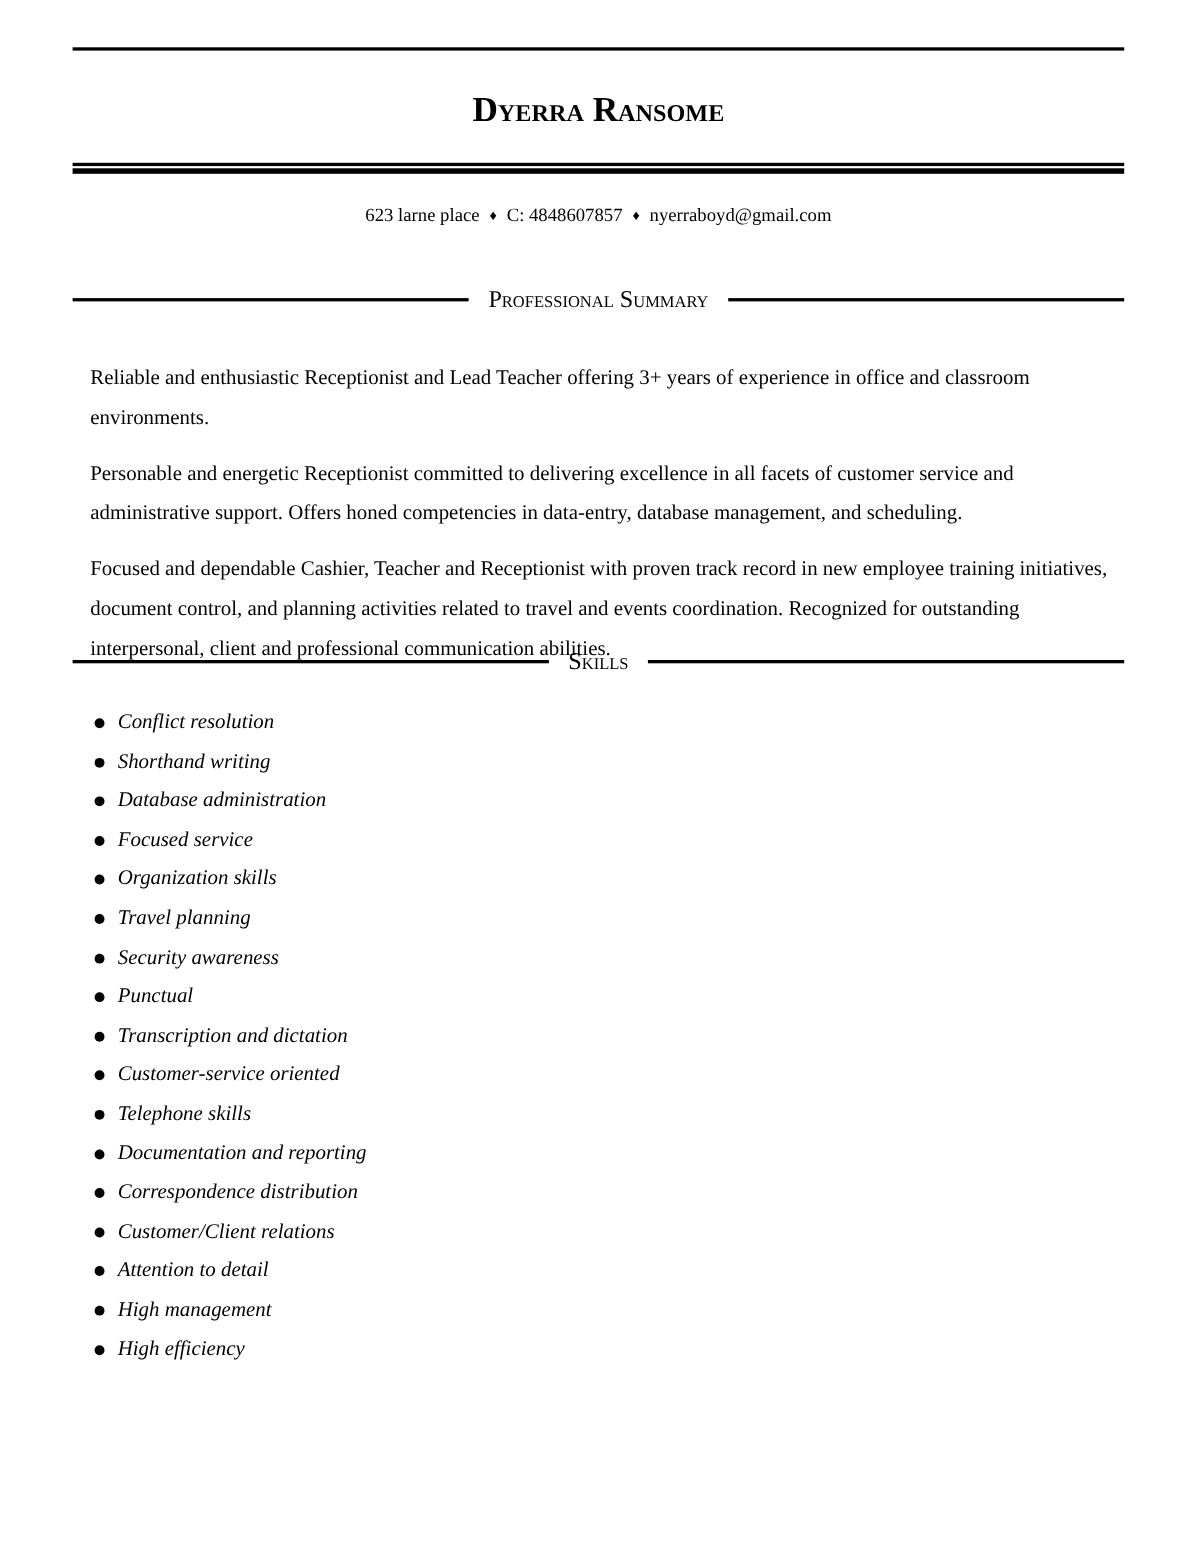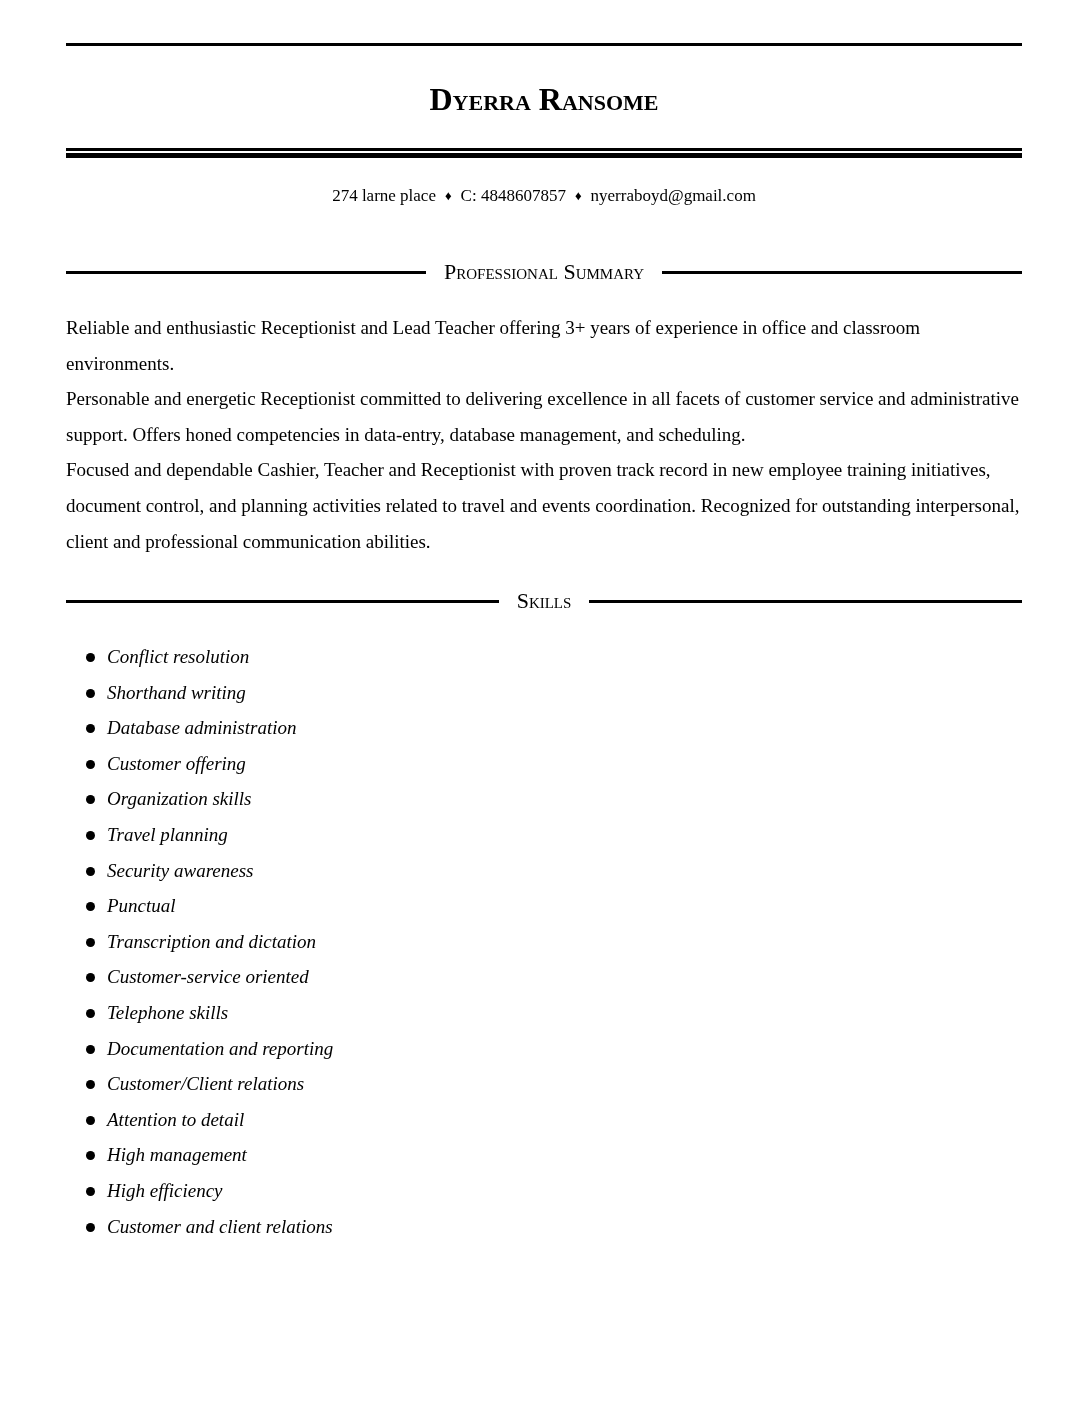"274 larne place" span { text: 274 -> 623 }
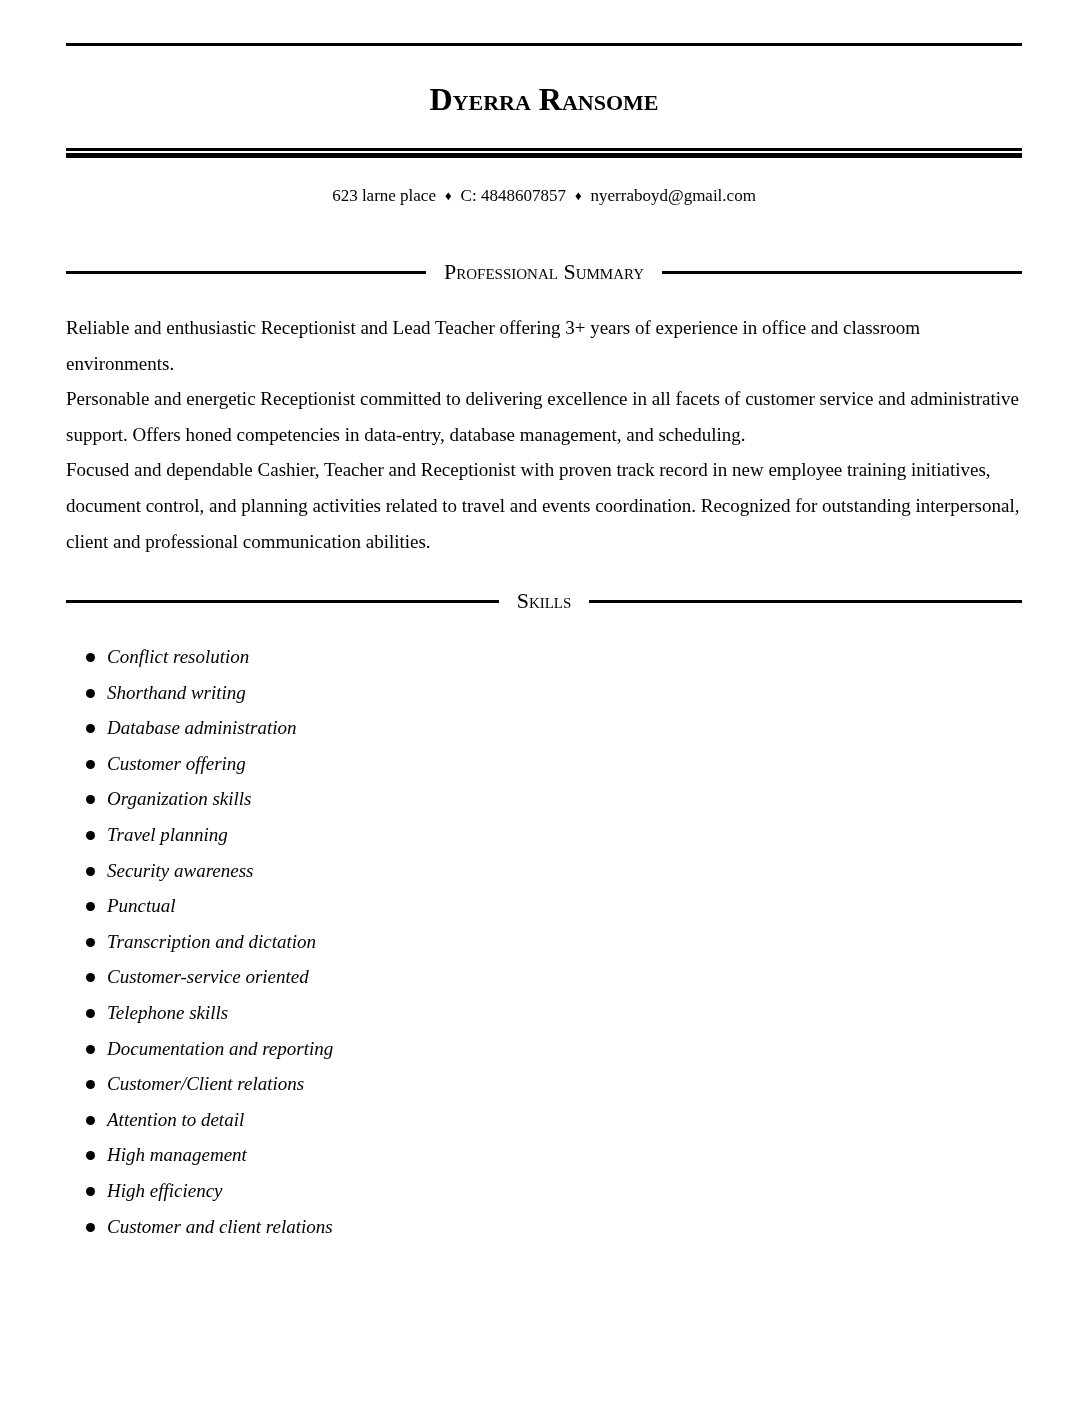"Reliable and enthusiastic Receptionist" .summary p { margin: 0 -> 16px }
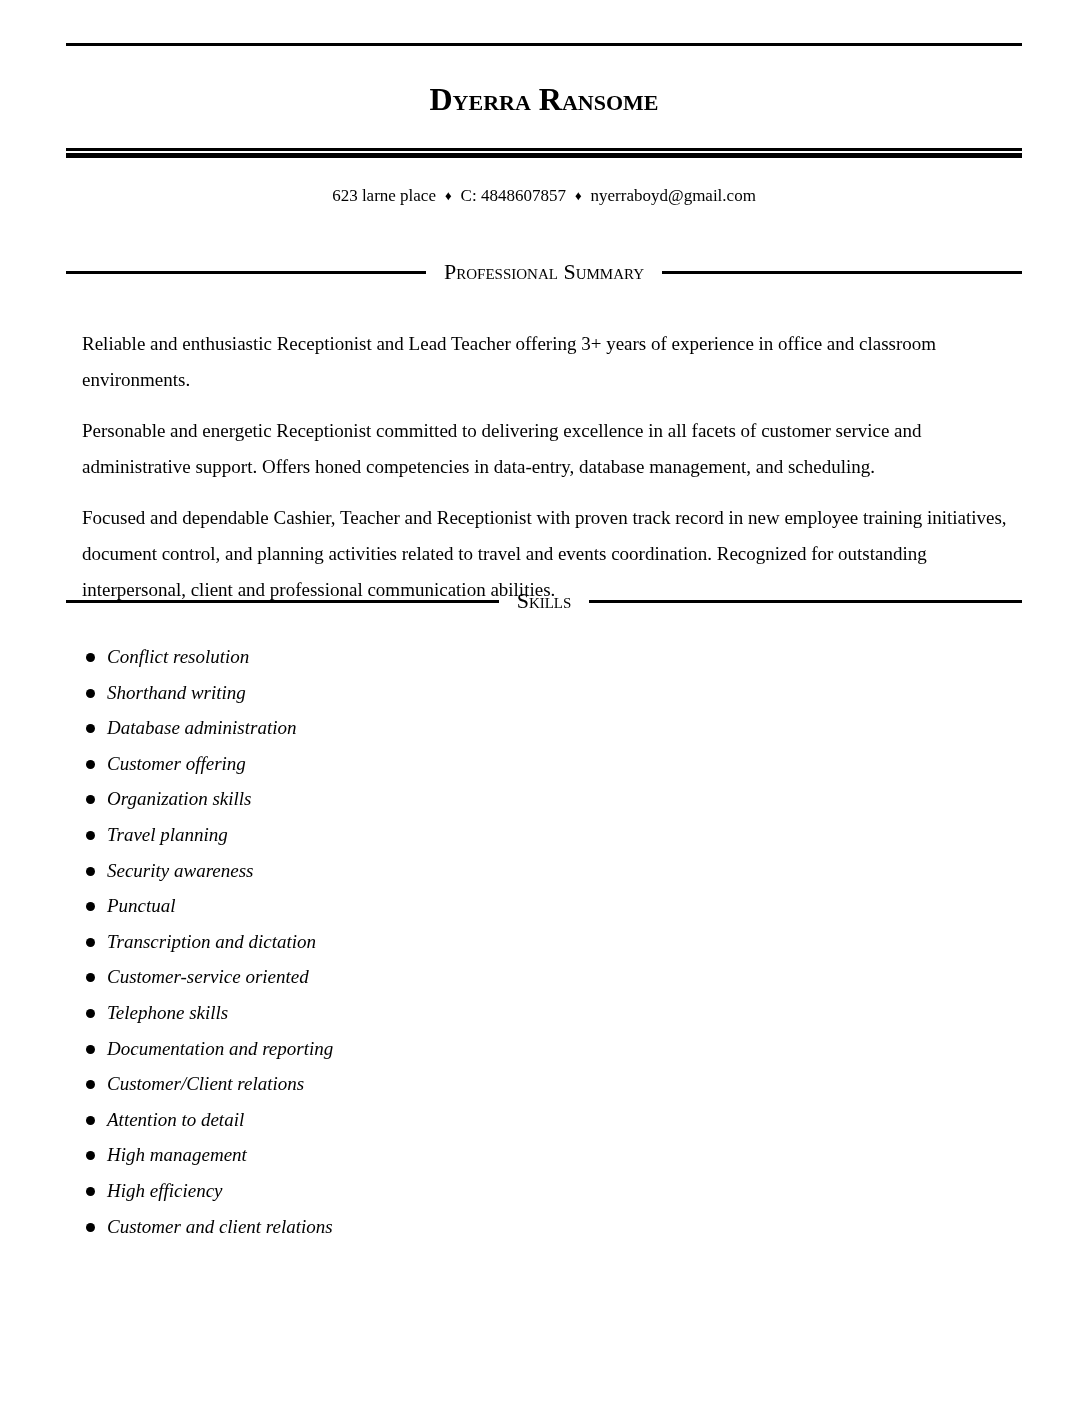"Customer offering" span { text: Customer offering -> Focused service }
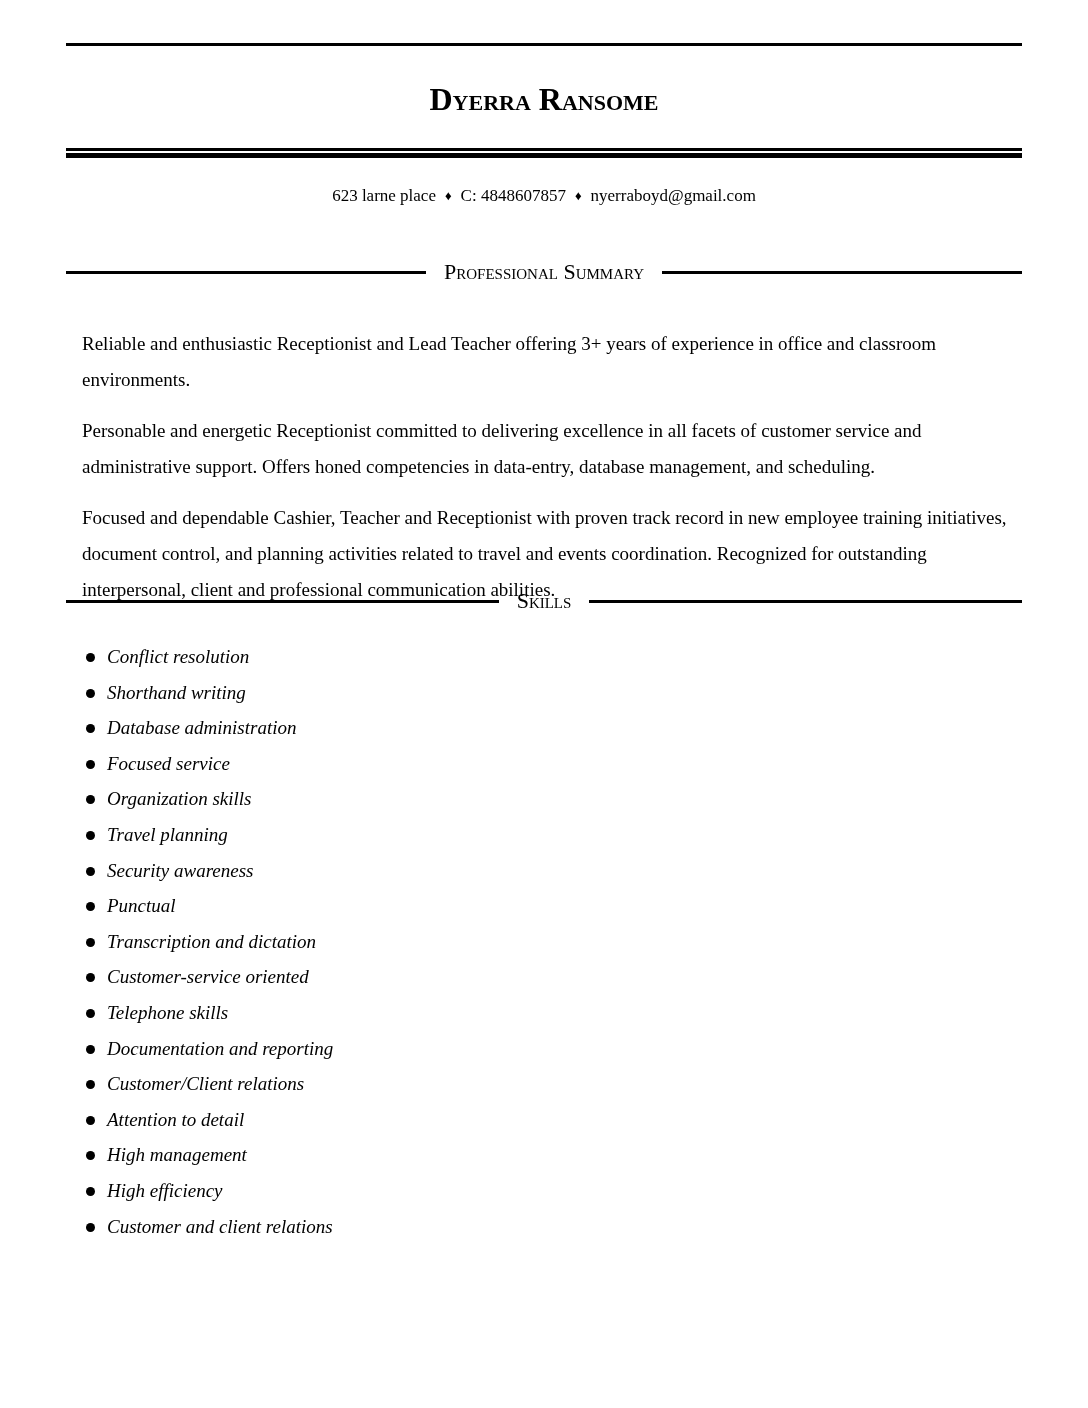"Correspondence distribution" li { html: none -> <li><span></span><span>Correspondence distribution</span></li> }
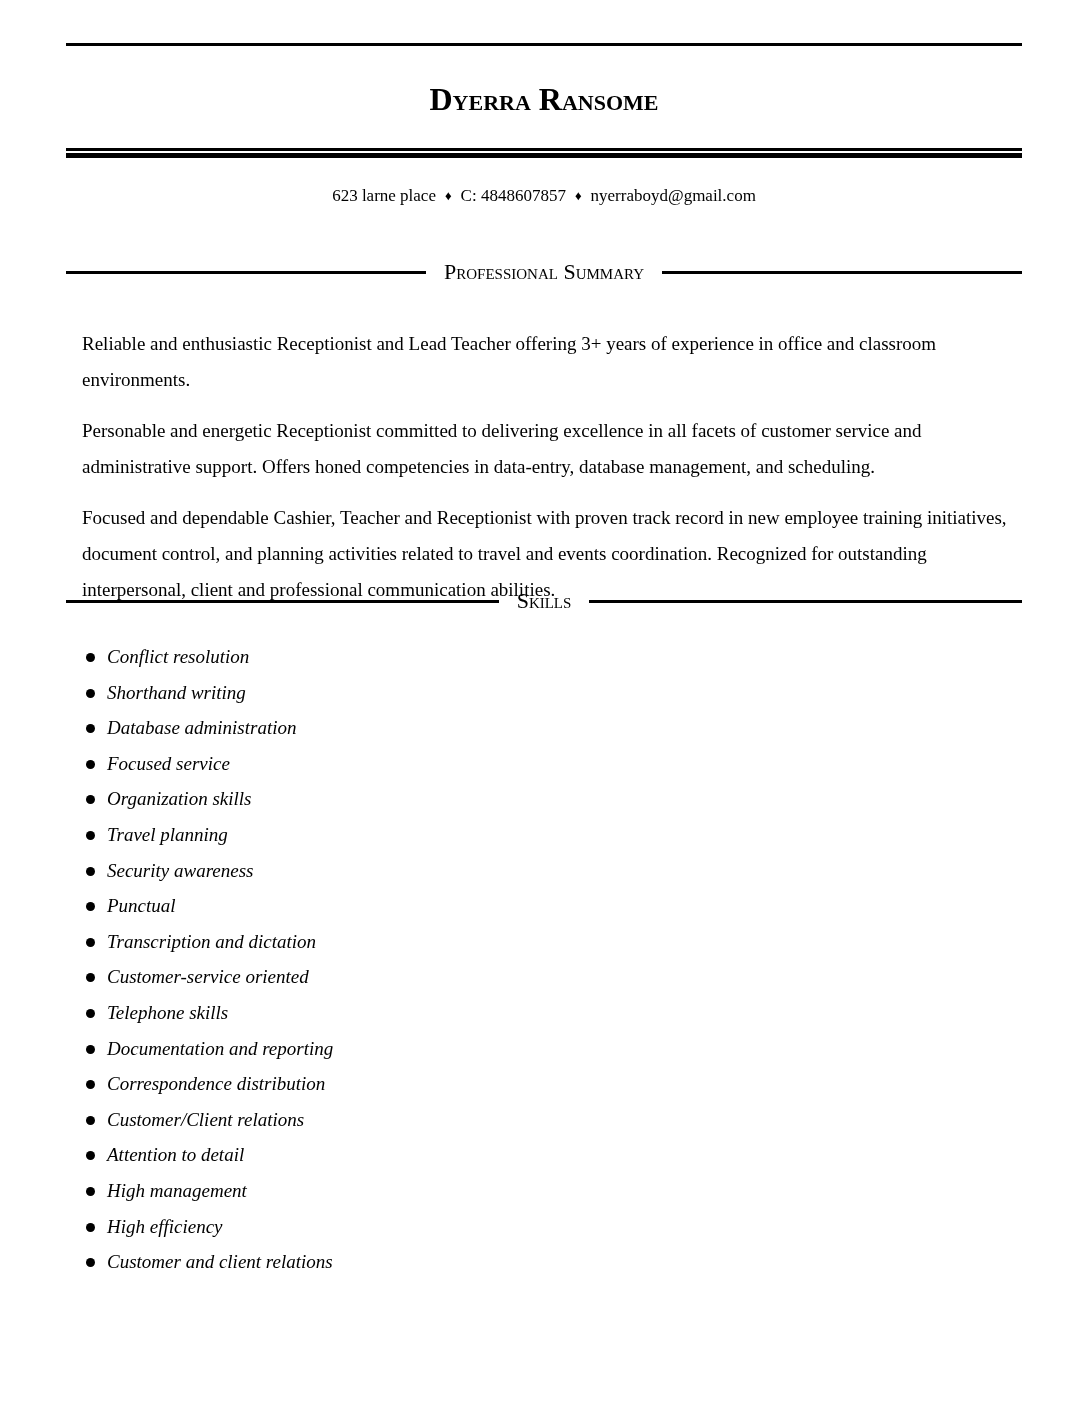"Customer and client relations" li { html: <li><span></span><span>Customer and client relations</span></li> -> none }
